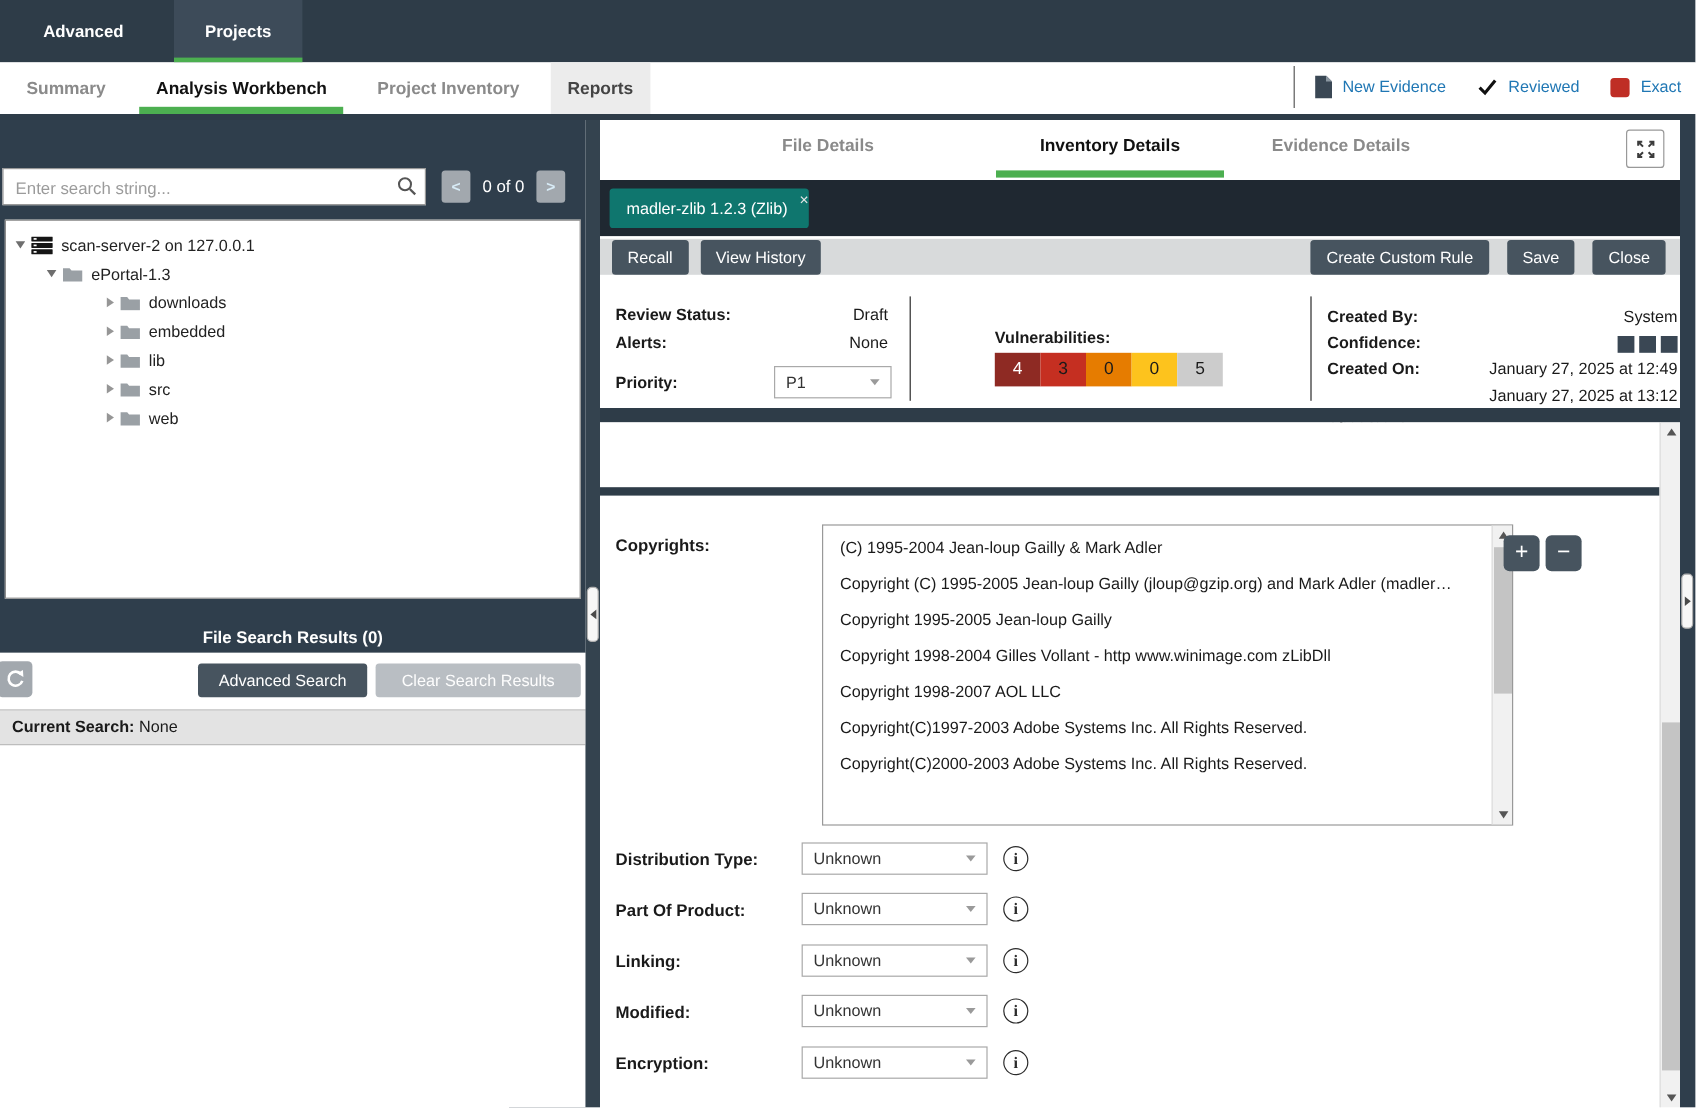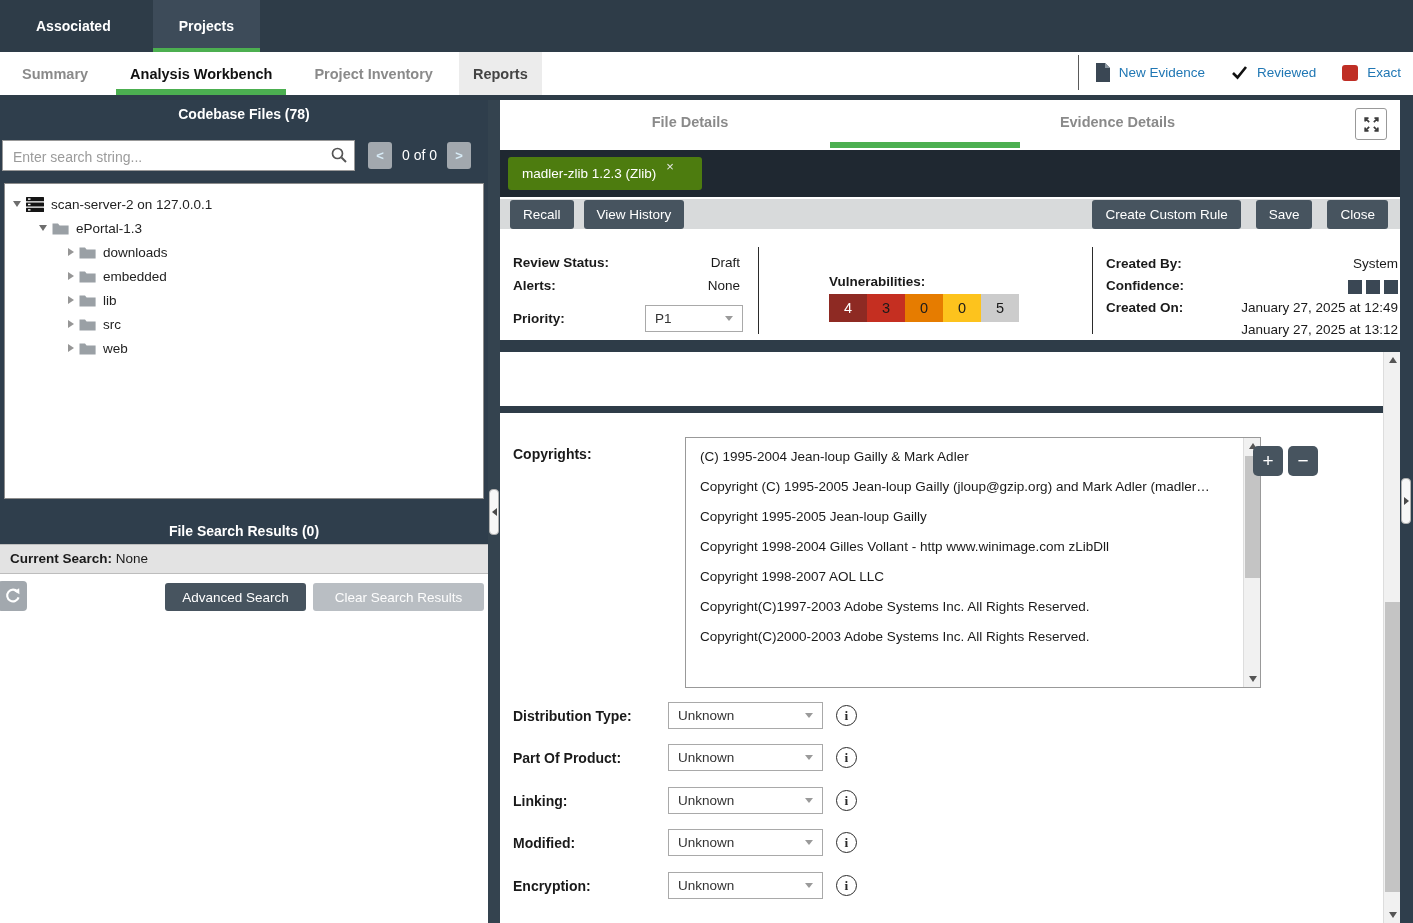"Associated" span { text: Associated -> Advanced }
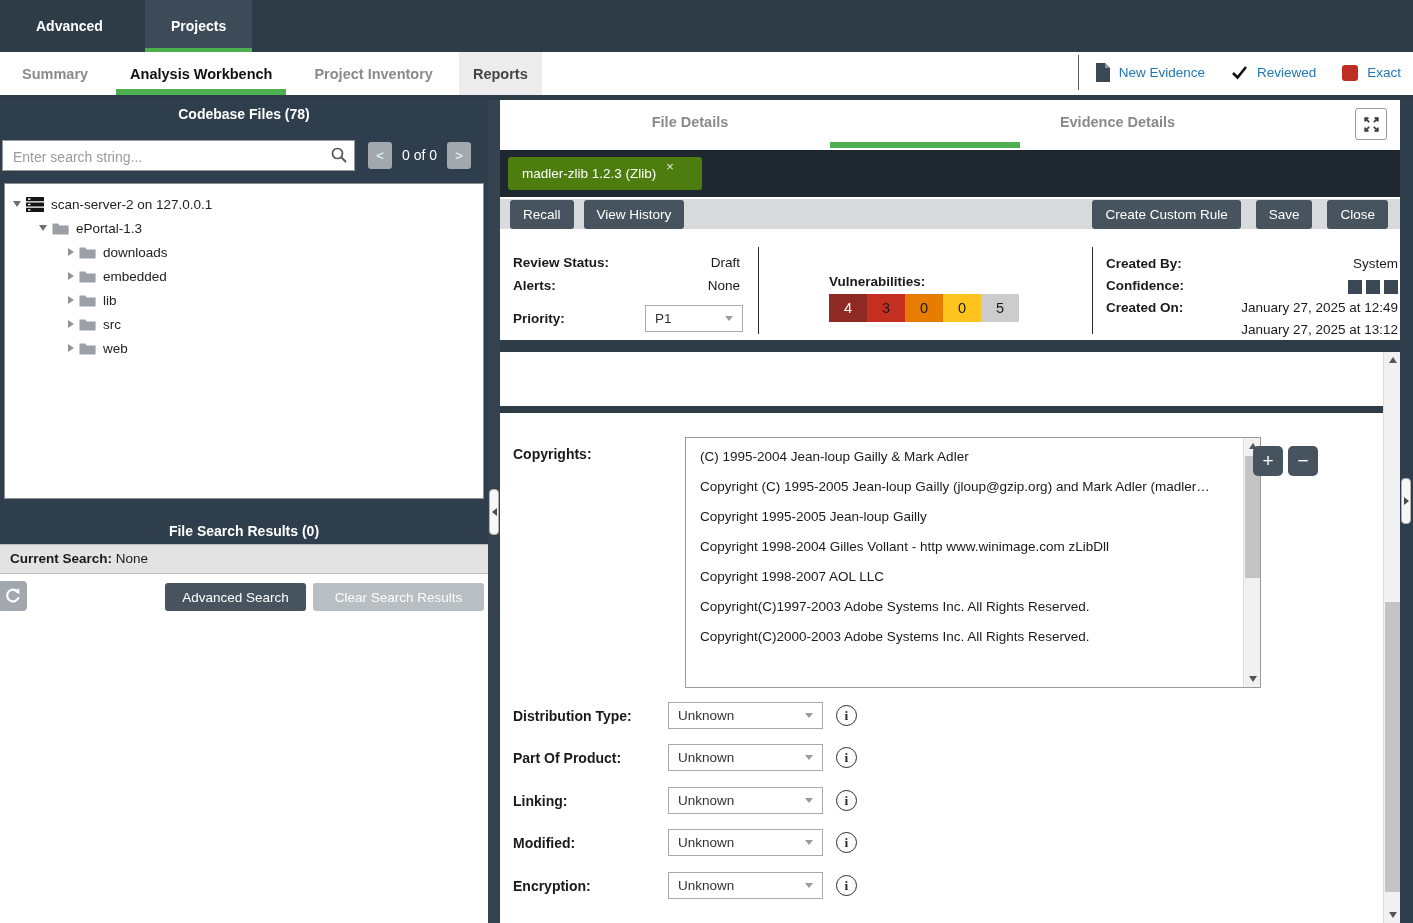"Codebase Files (78)" div.panel-header { html: <div> <span>Codebase Files (78)</span> </div> -> none }
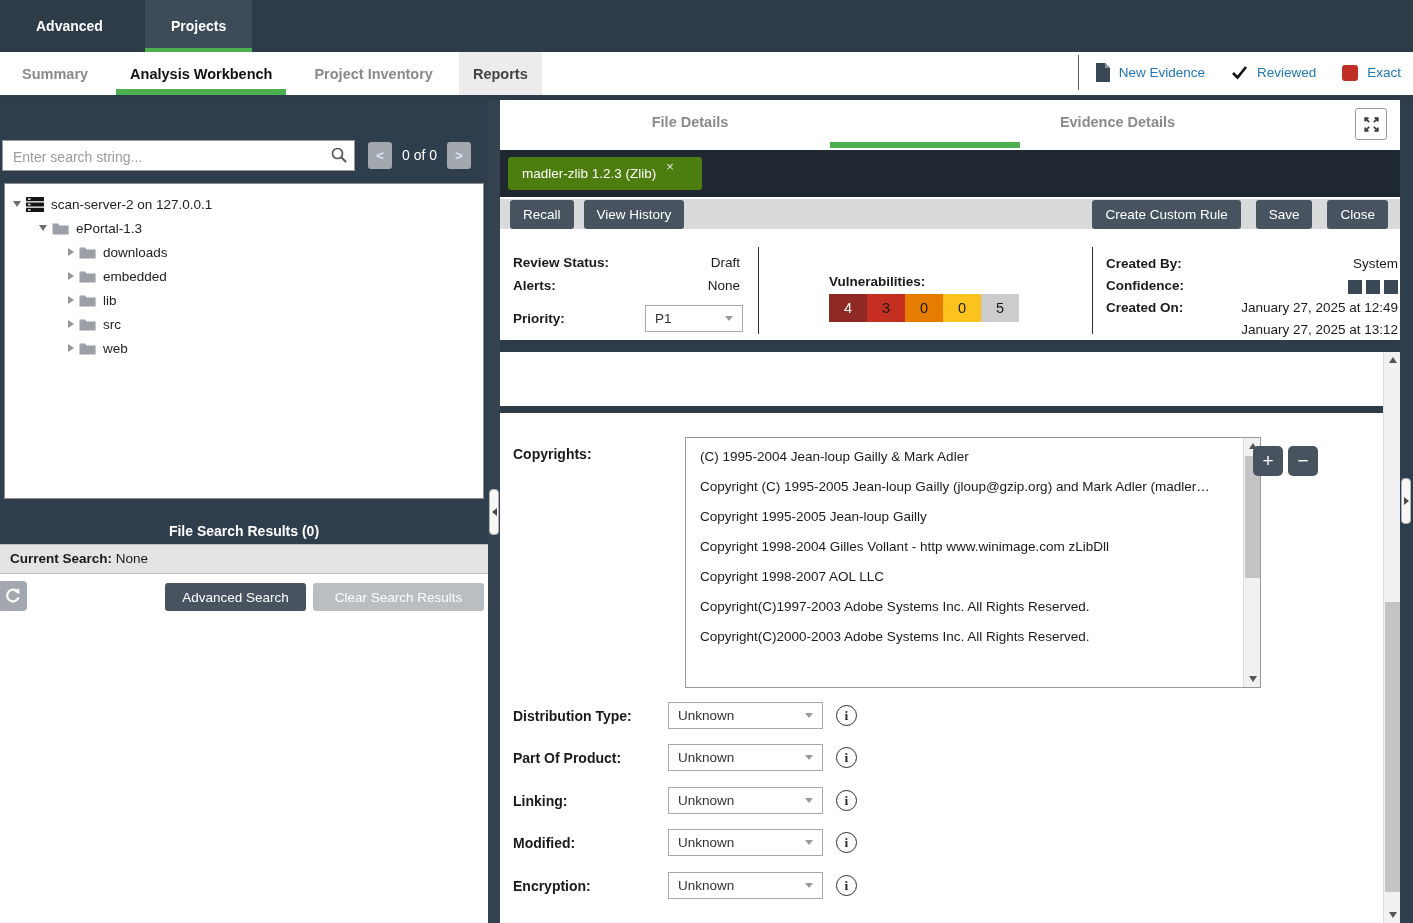"Inventory Details" div.dt-tab { html: none -> <div> <span>Inventory Details</span> </div> }
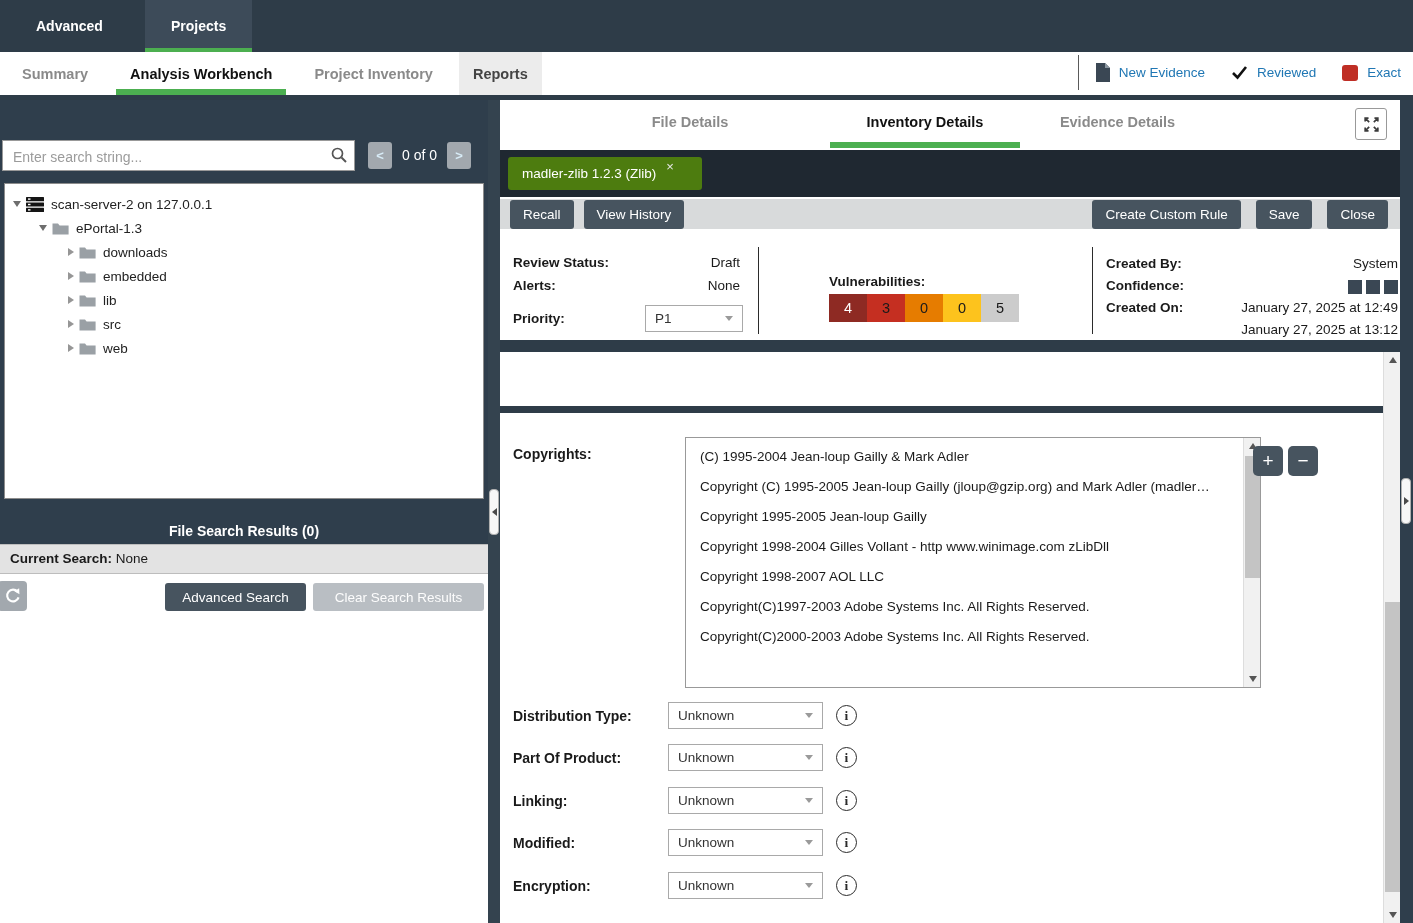"madler-zlib 1.2.3 (Zlib)" #doc-tab { background: #4d7c0f -> #0f766e; padding: 0 28px 0 14px -> 0 0 0 14px }
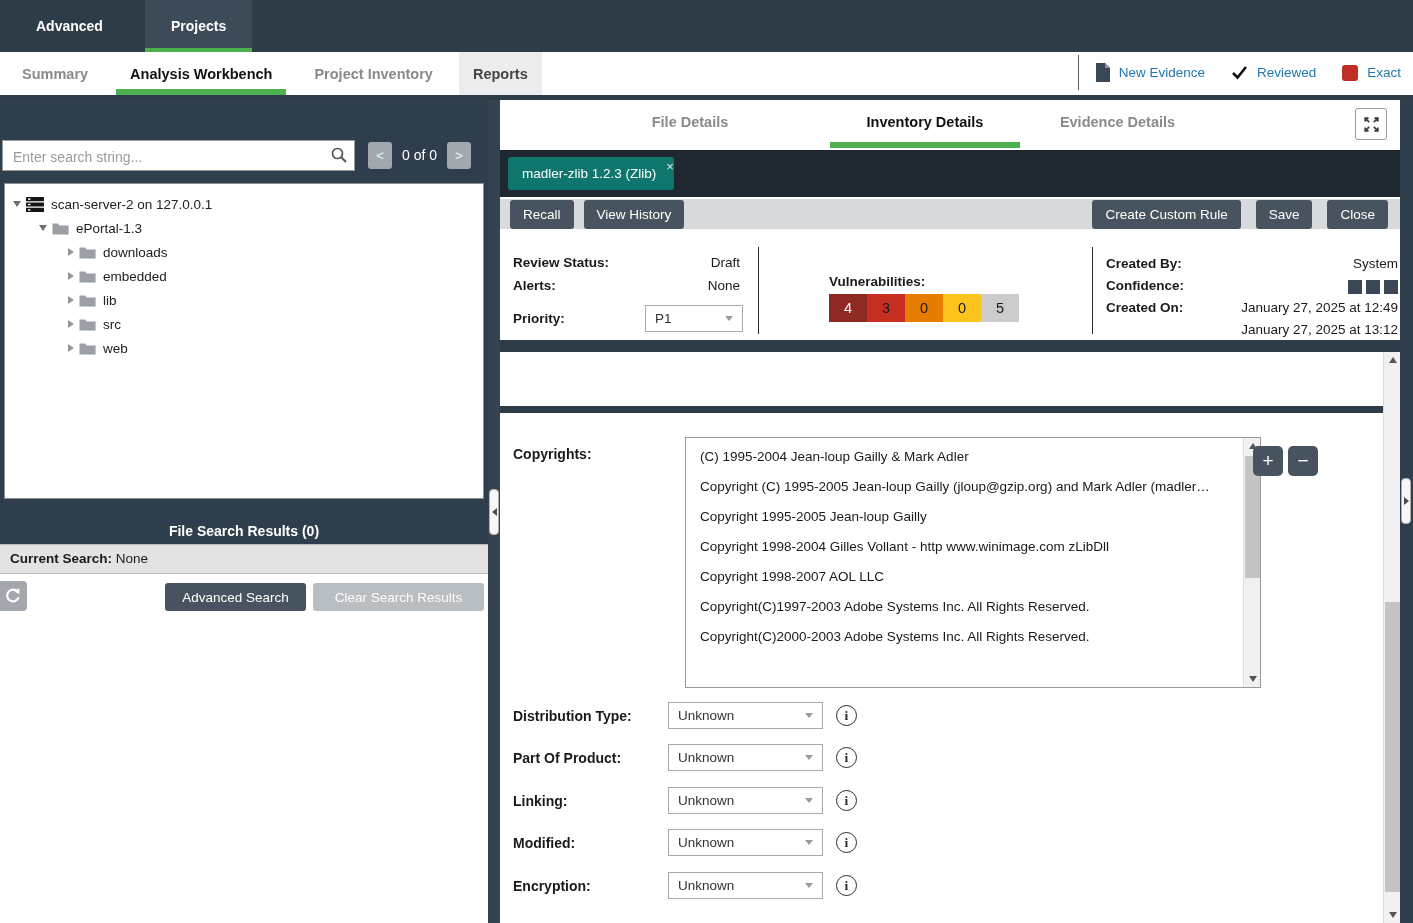"downloads" .lvl2 { padding-left: 63px -> 84px }
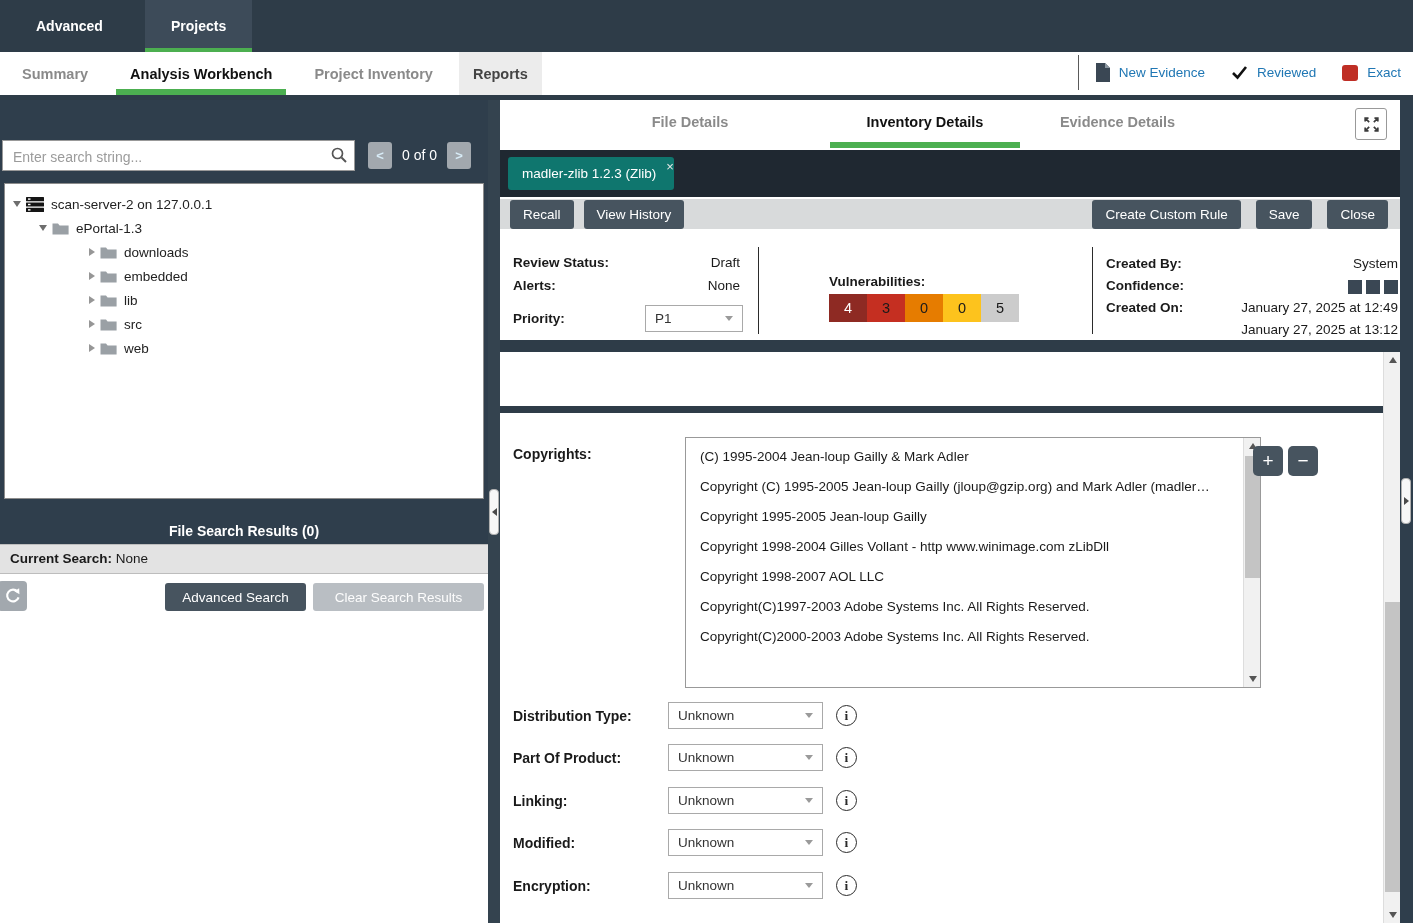"Current Search: None" div { order: before "Advanced Search" -> after "Advanced Search" }
